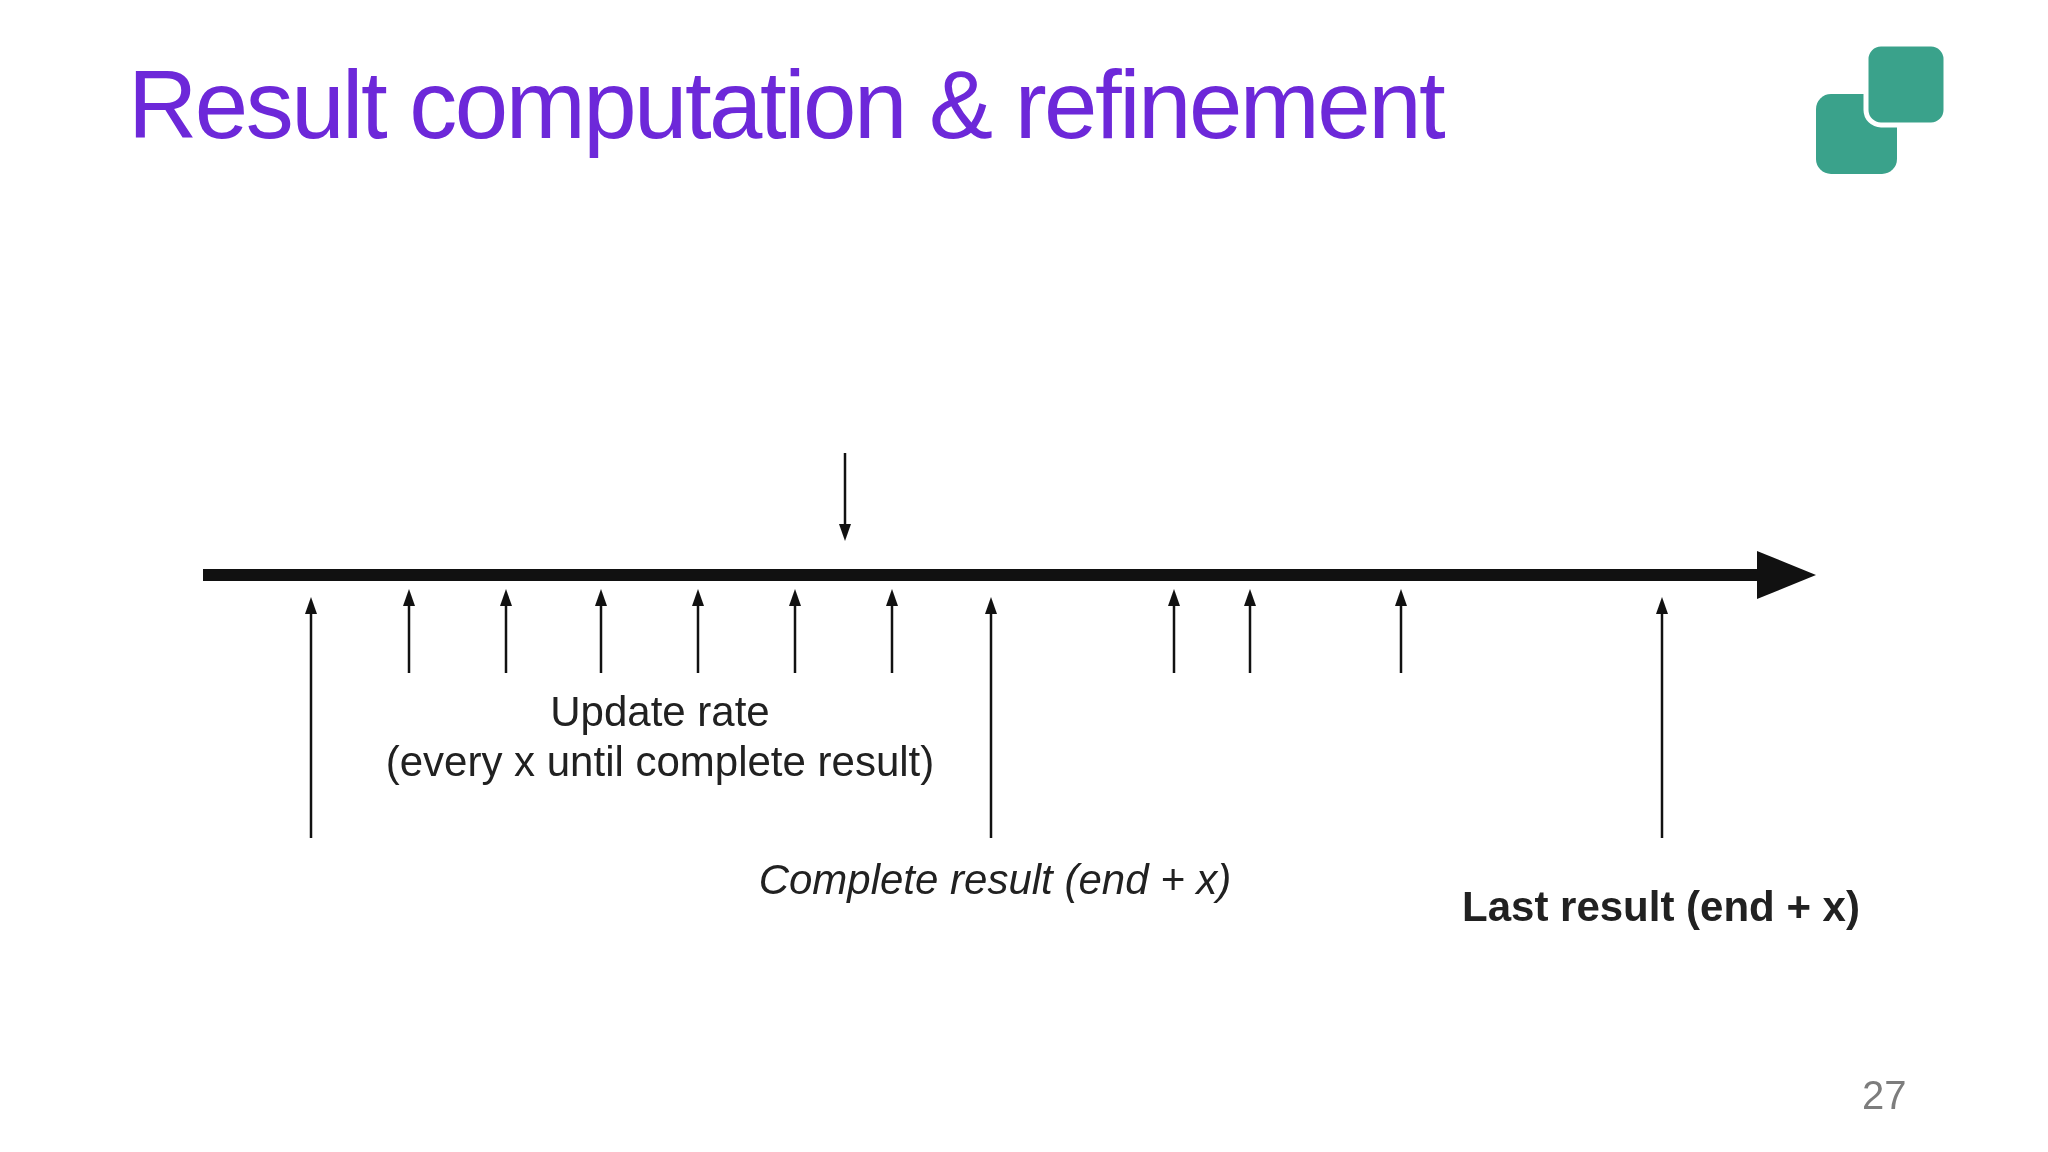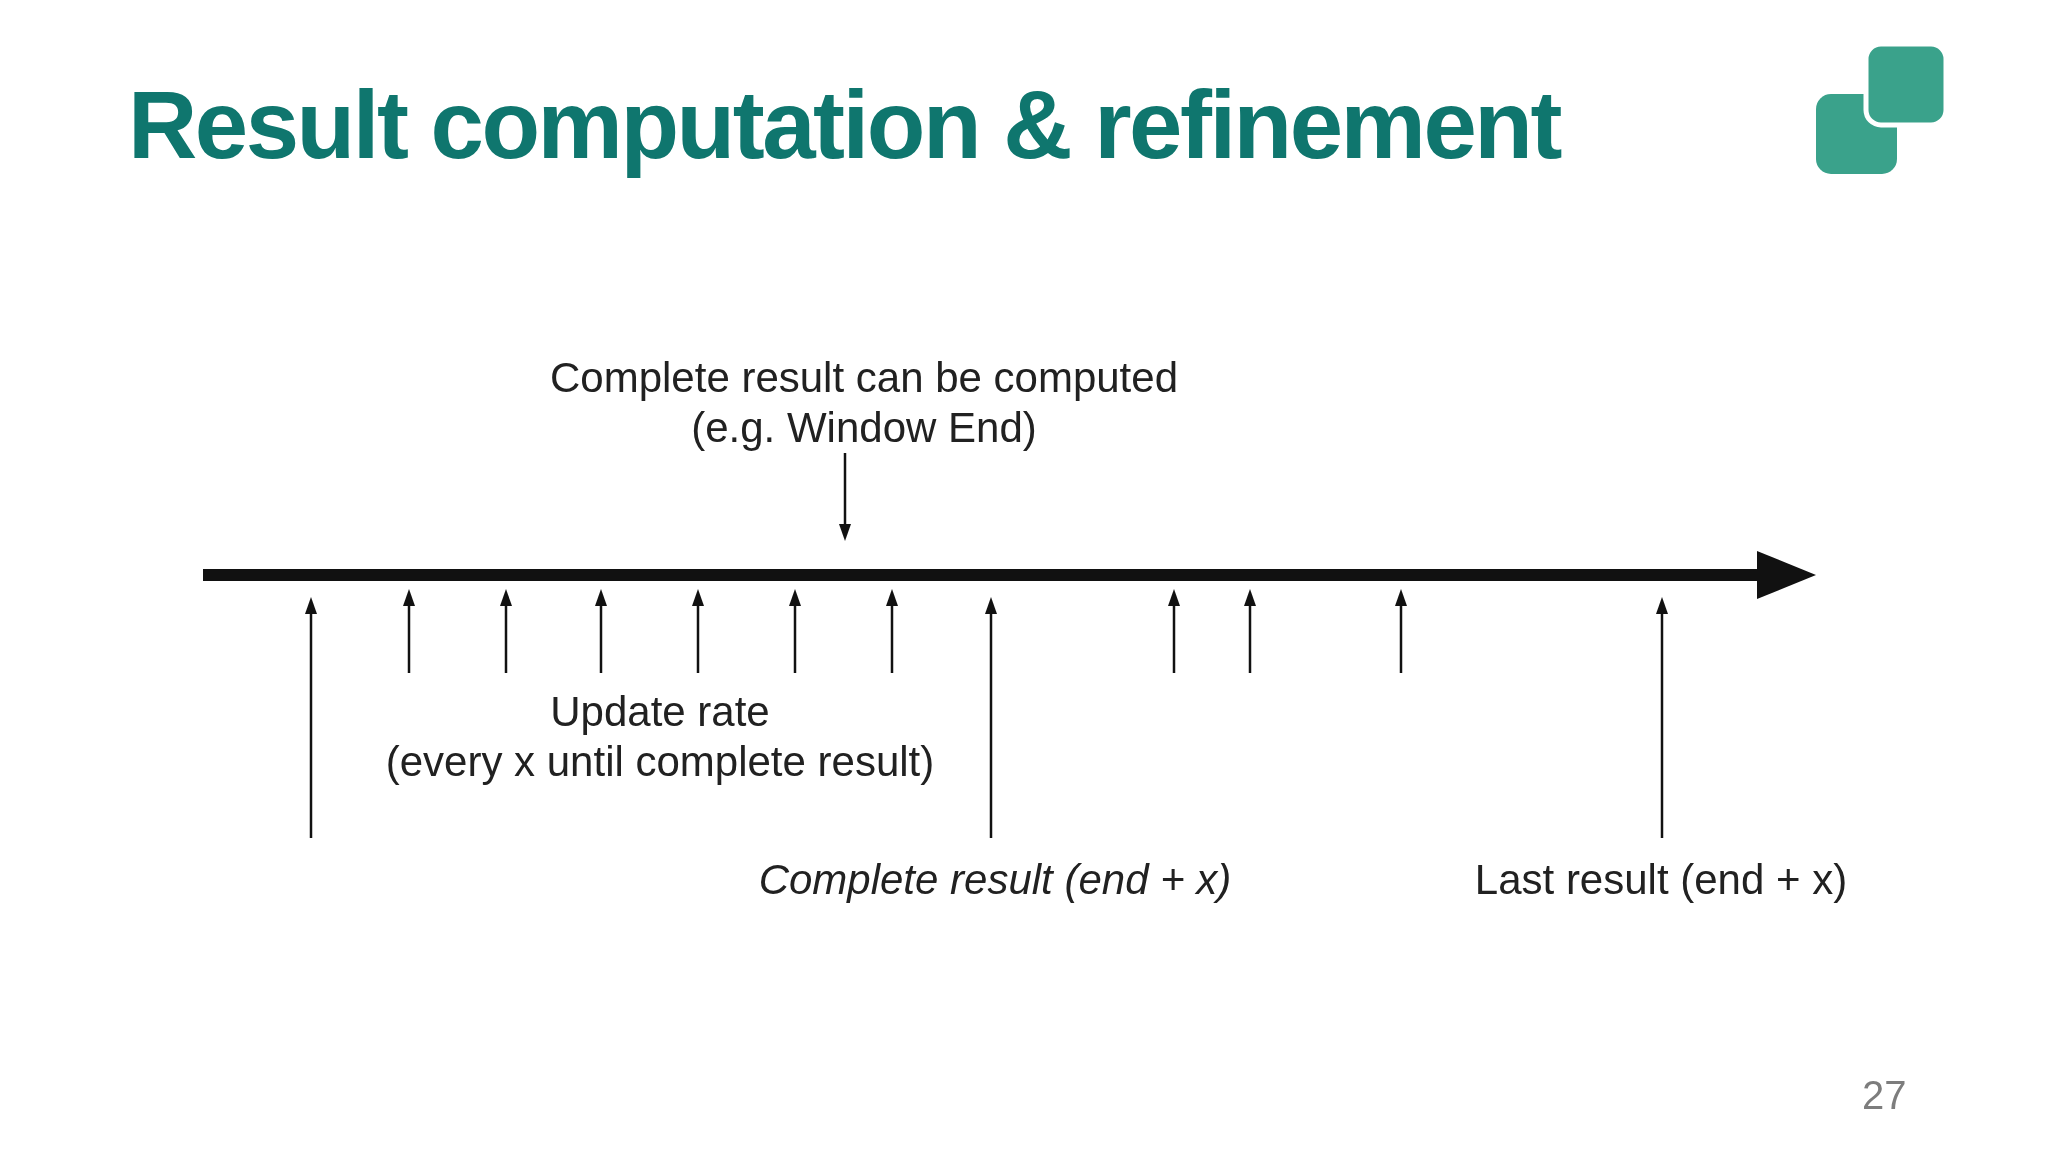"Result computation & refinement" #title { color: #0f766e -> #6d28d9; font-weight: 700 -> 400; margin-top: 20px -> none }
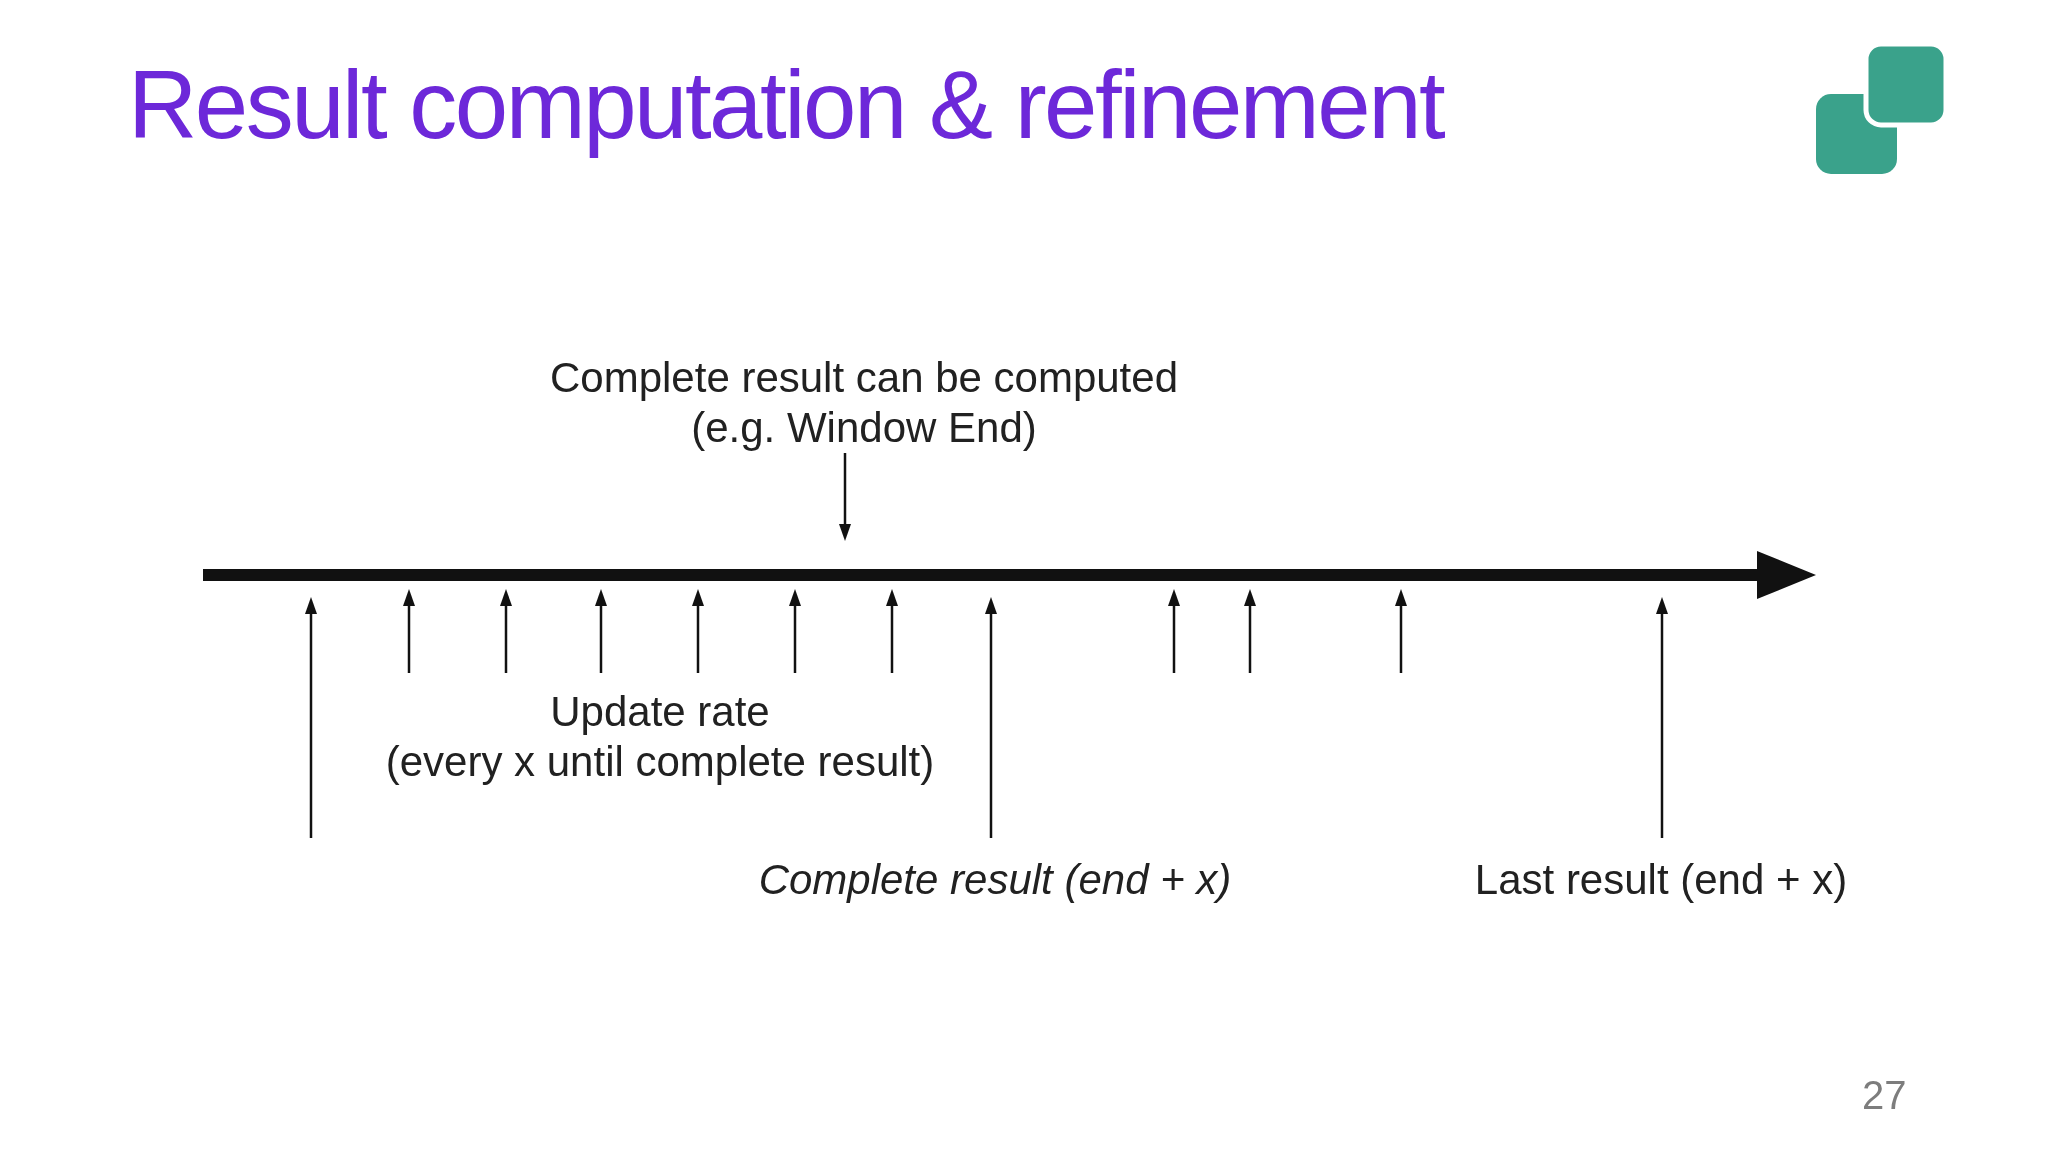"Complete result can be computed" div.dlabel { html: <div> <div>Complete result can be computed</div> <div>(e.g. Window End)</div> </div> -> none }
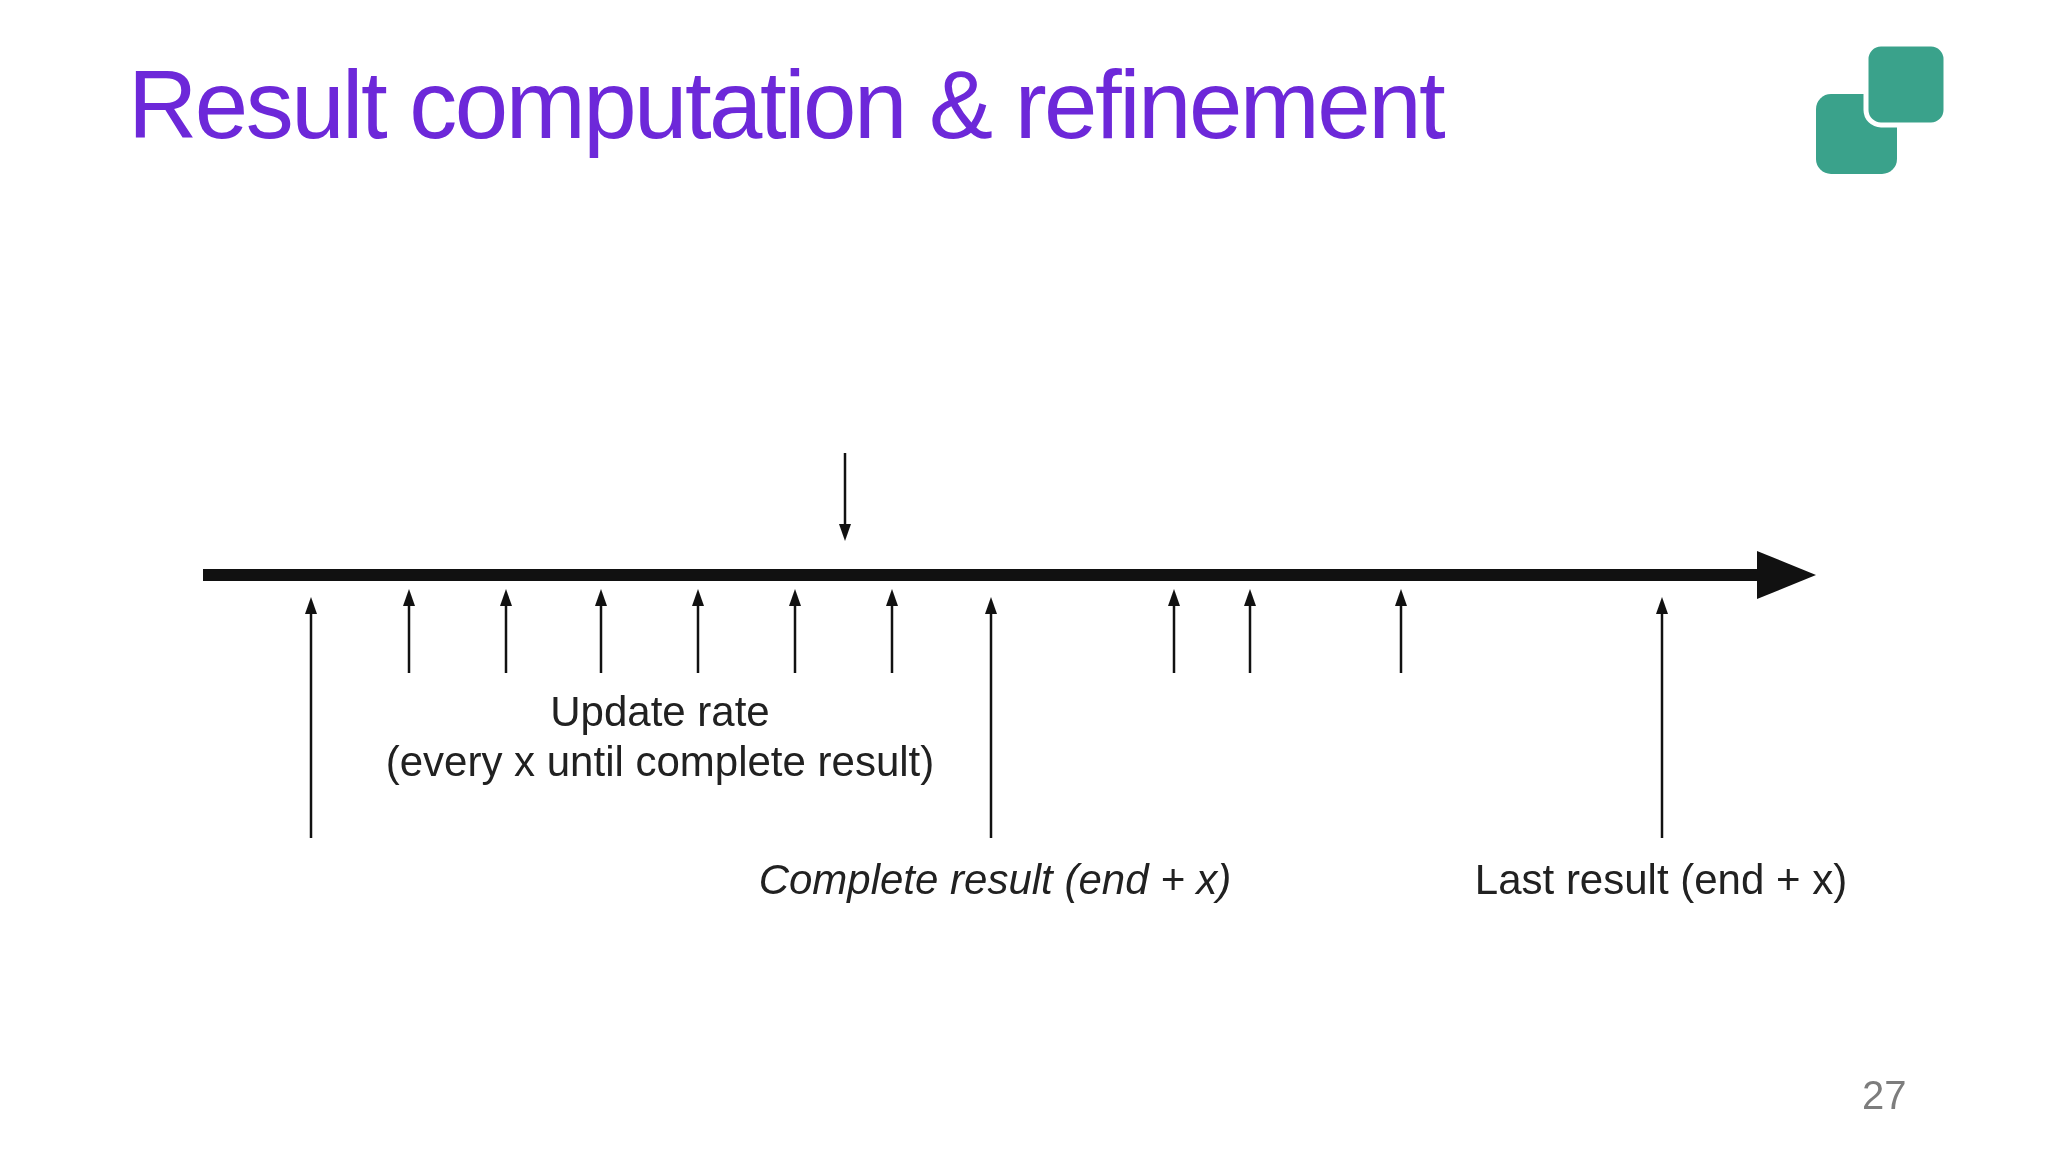"Last result (end + x)" #label-last { font-weight: none -> bold; top: 855px -> 882px }
